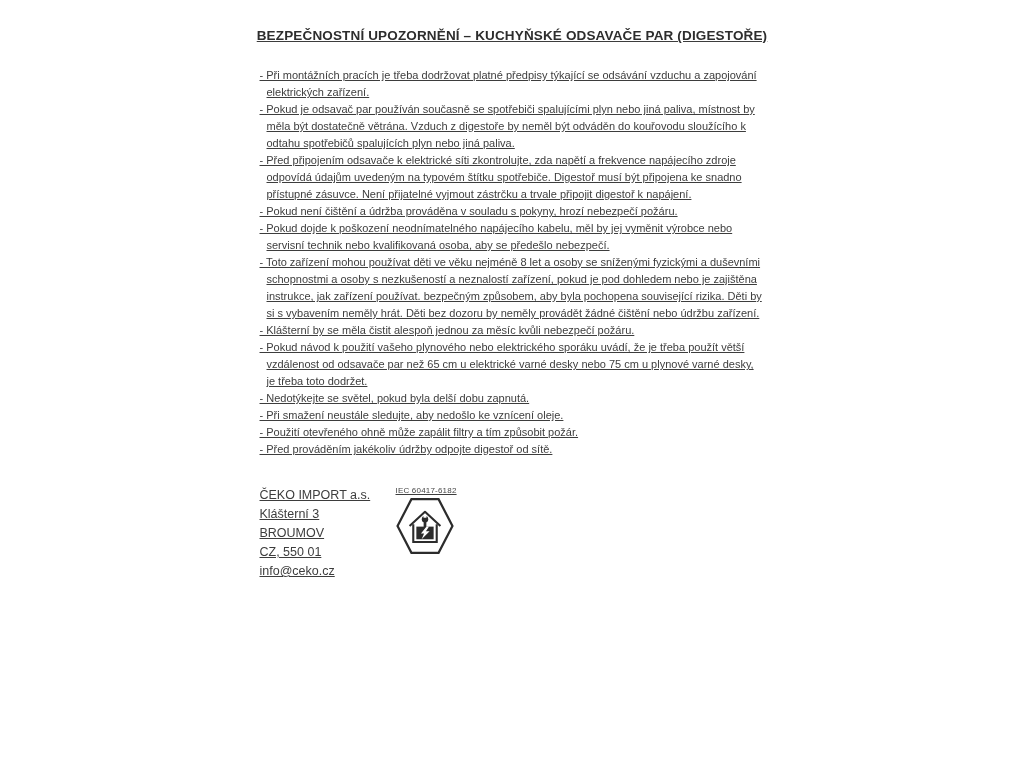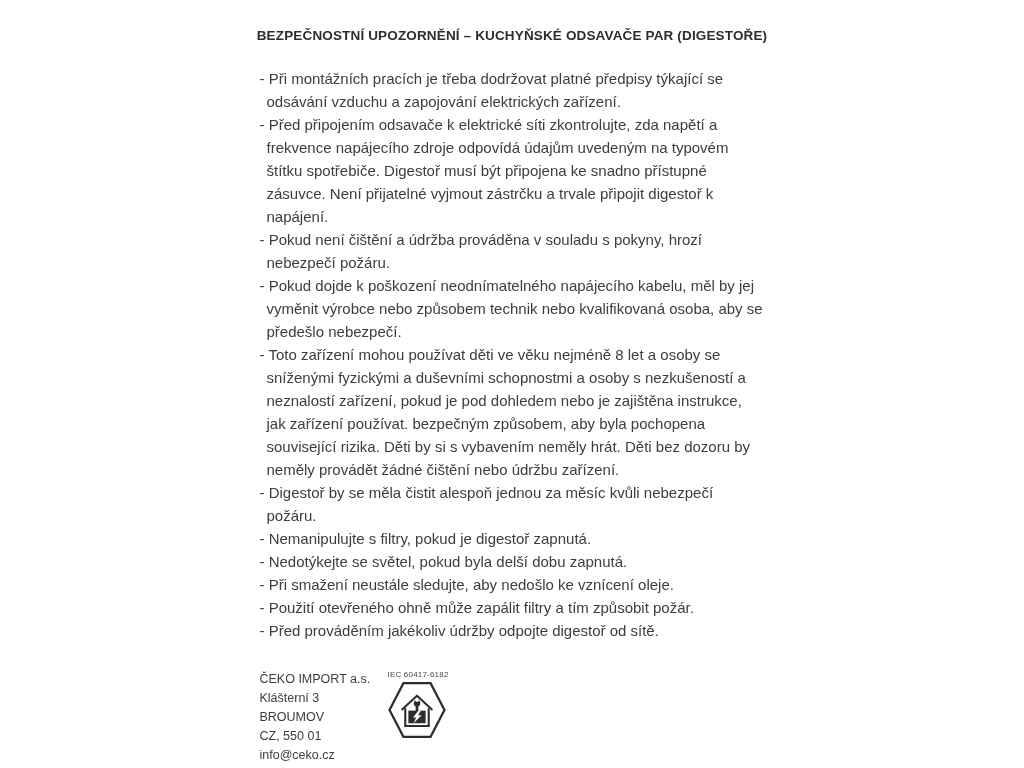"BEZPEČNOSTNÍ UPOZORNĚNÍ – KUCHYŇSKÉ" .page { text-decoration: none -> underline }
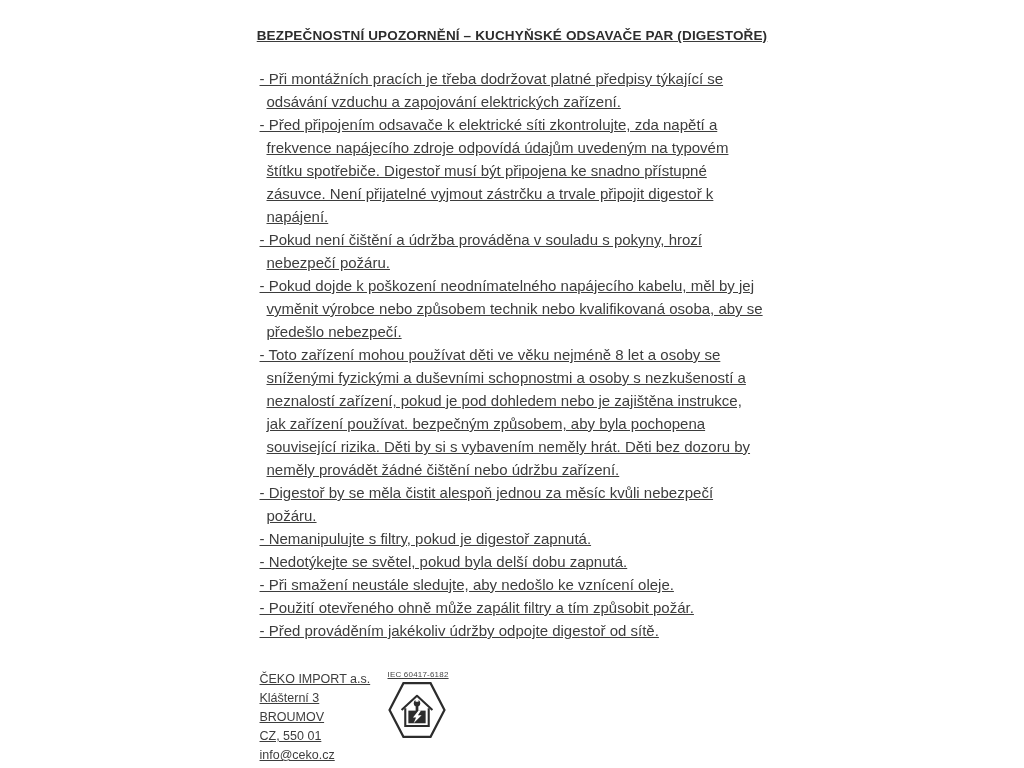"- Při montážních pracích je" .warning-list { font-size: 15px -> 11px; line-height: 23px -> 17px }
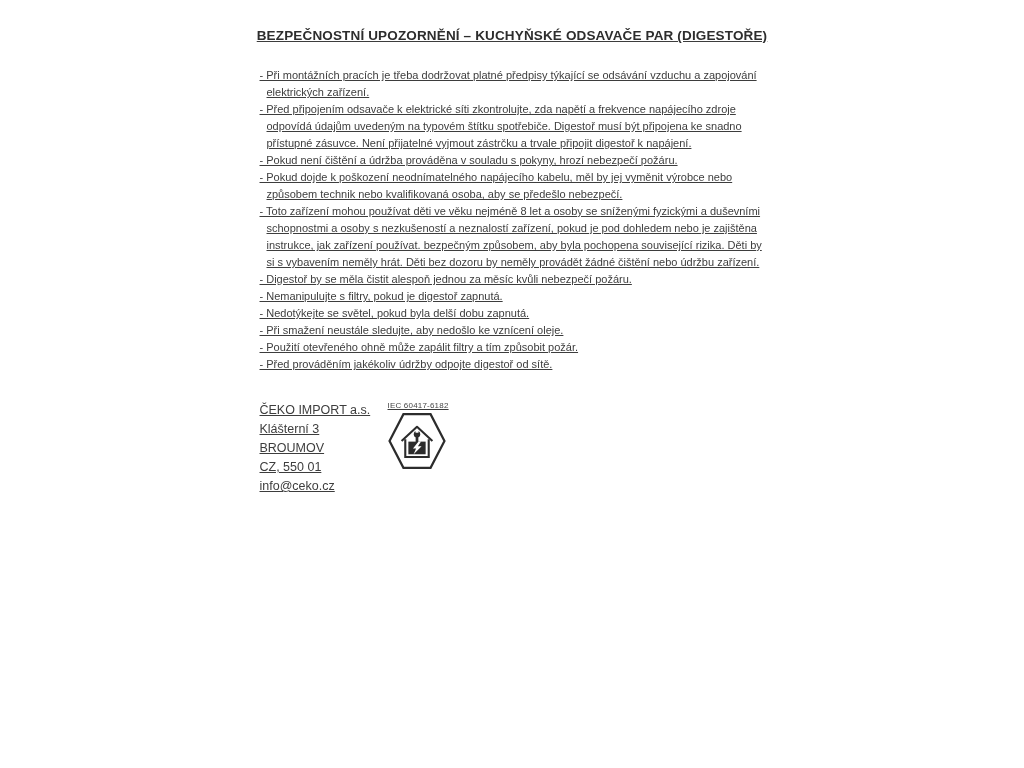"- Pokud je odsavač par" div.warning-item { html: none -> <div>- Pokud je odsavač par používán současně se spotřebiči spalujícími plyn nebo jiná paliva, místnost by měla být dostatečně větrána. Vzduch z digestoře by neměl být odváděn do kouřovodu sloužícího k odtahu spotřebičů spalujících plyn nebo jiná paliva.</div> }
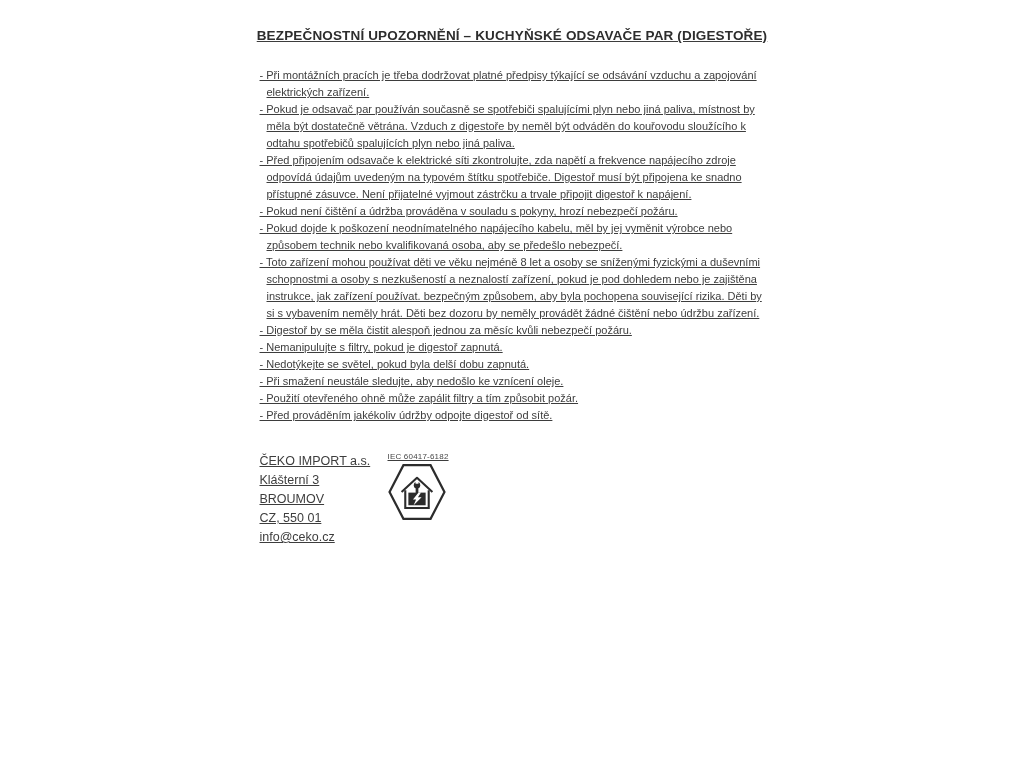"- Pokud dojde k poškození" div.warning-item { text: způsobem -> servisní }
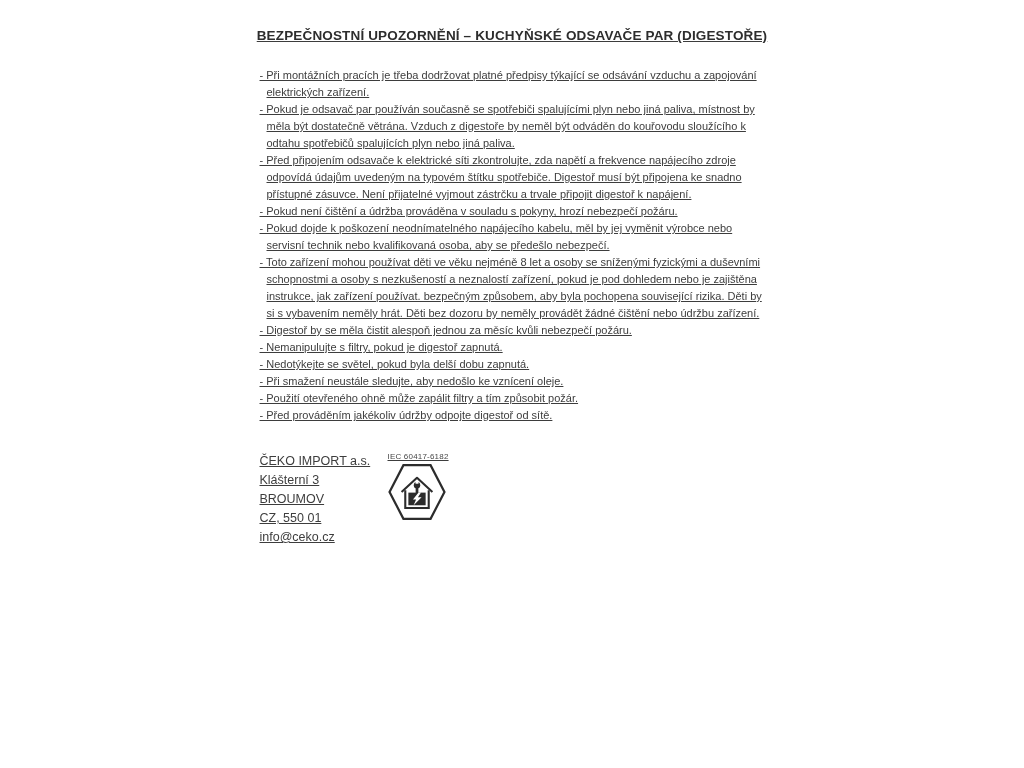"- Digestoř by se měla" div.warning-item { text: Digestoř -> Klášterní }
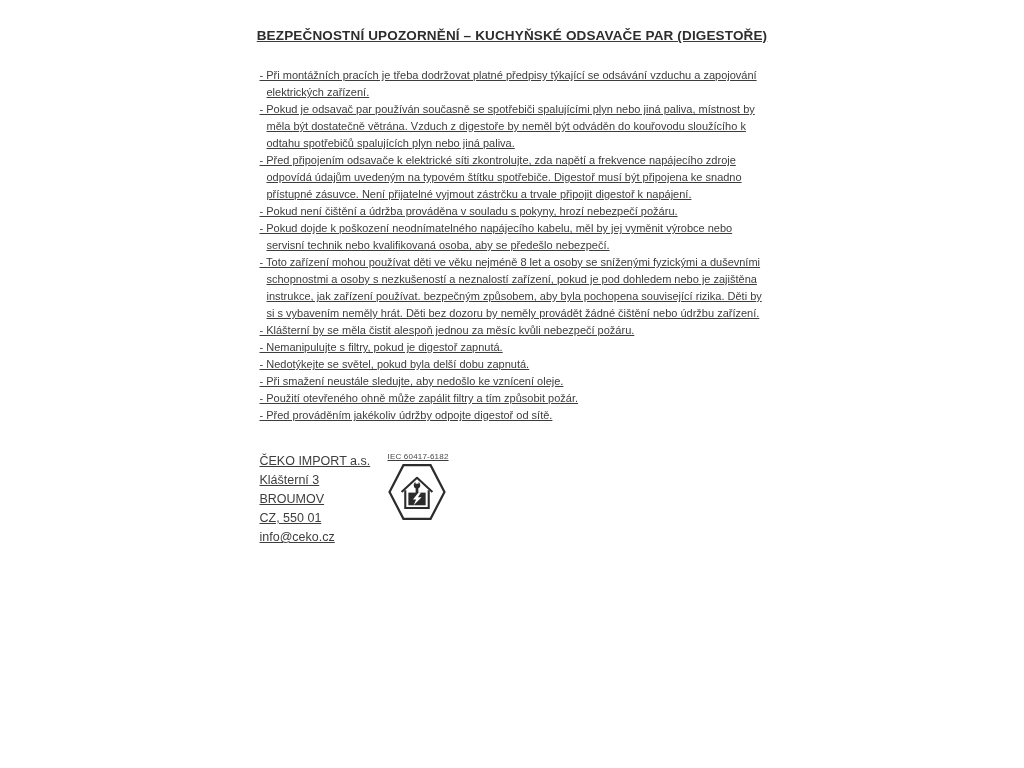"- Pokud návod k použití" div.warning-item { html: none -> <div>- Pokud návod k použití vašeho plynového nebo elektrického sporáku uvádí, že je třeba použít větší vzdálenost od odsavače par než 65 cm u elektrické varné desky nebo 75 cm u plynové varné desky, je třeba toto dodržet.</div> }
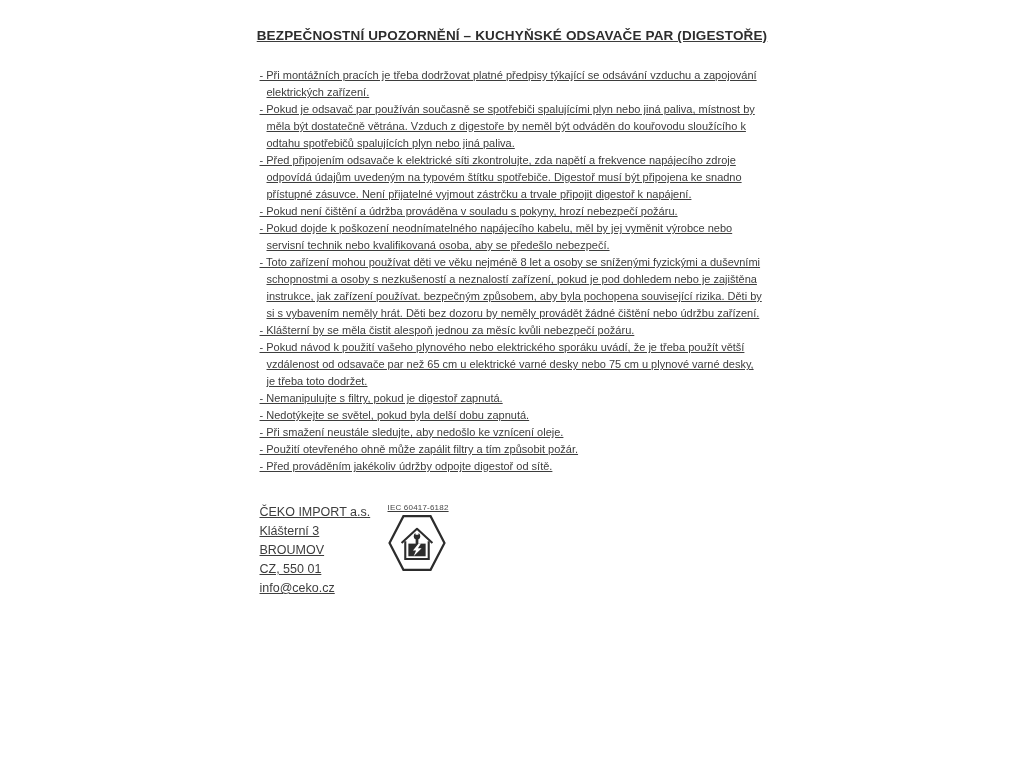"- Nemanipulujte s filtry, pokud" div.warning-item { html: <div>- Nemanipulujte s filtry, pokud je digestoř zapnutá.</div> -> none }
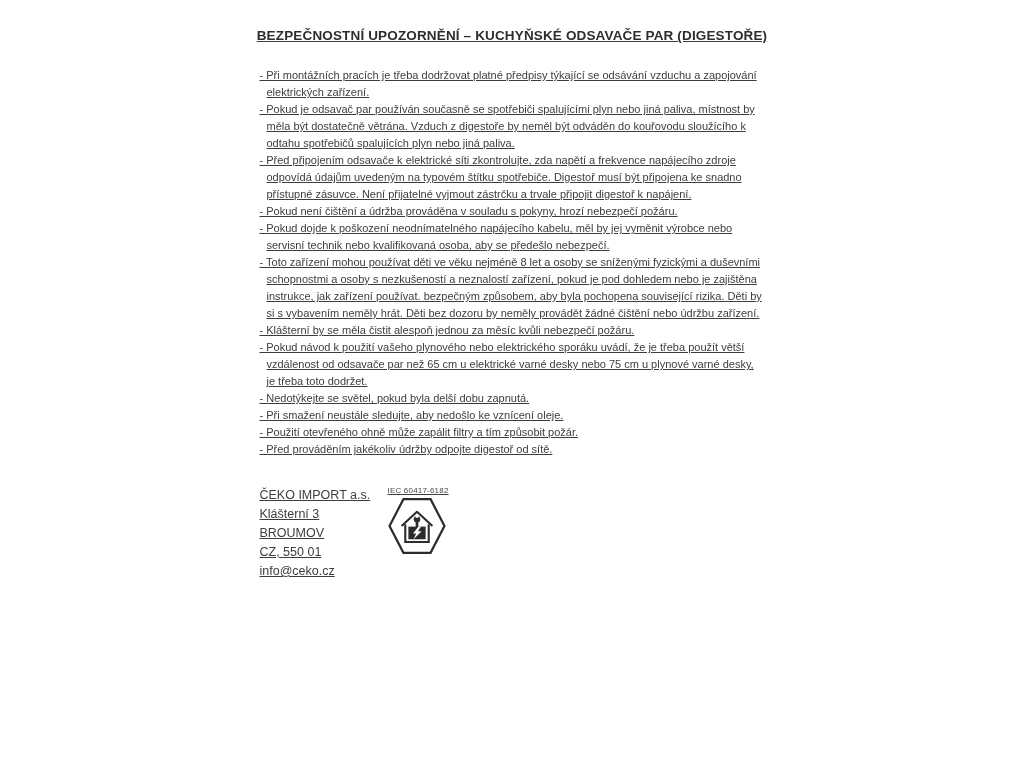"IEC 60417-6182" .symbol-block { margin-left: 0 -> 8px }
